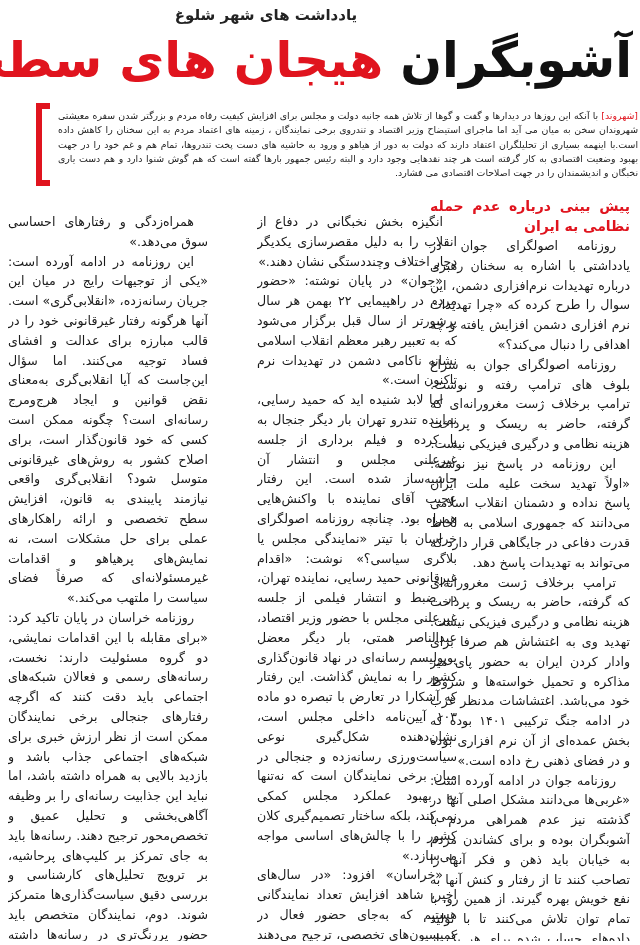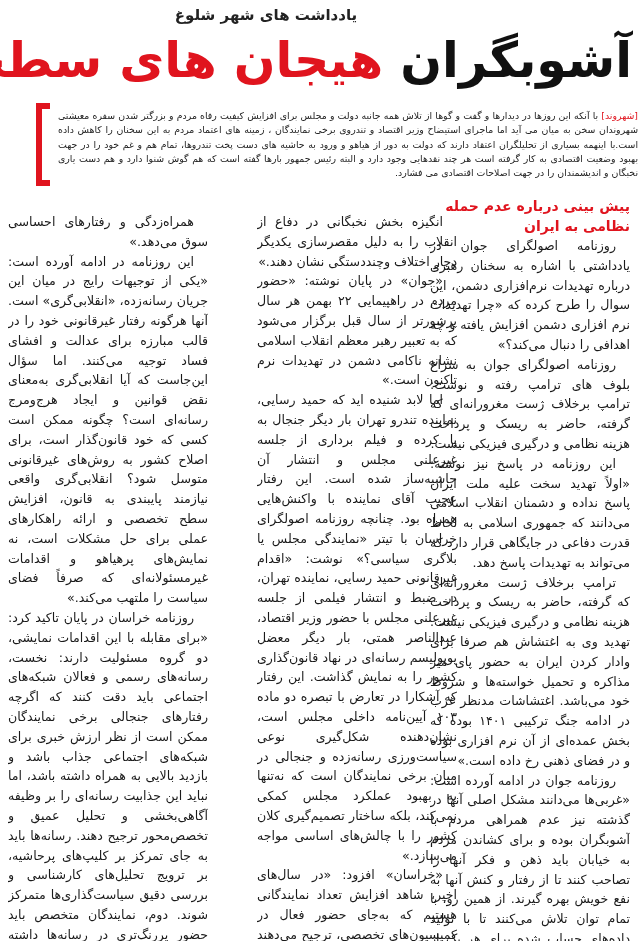"پیش بینی درباره عدم حمله" .col h3 { text-align: right -> none }
